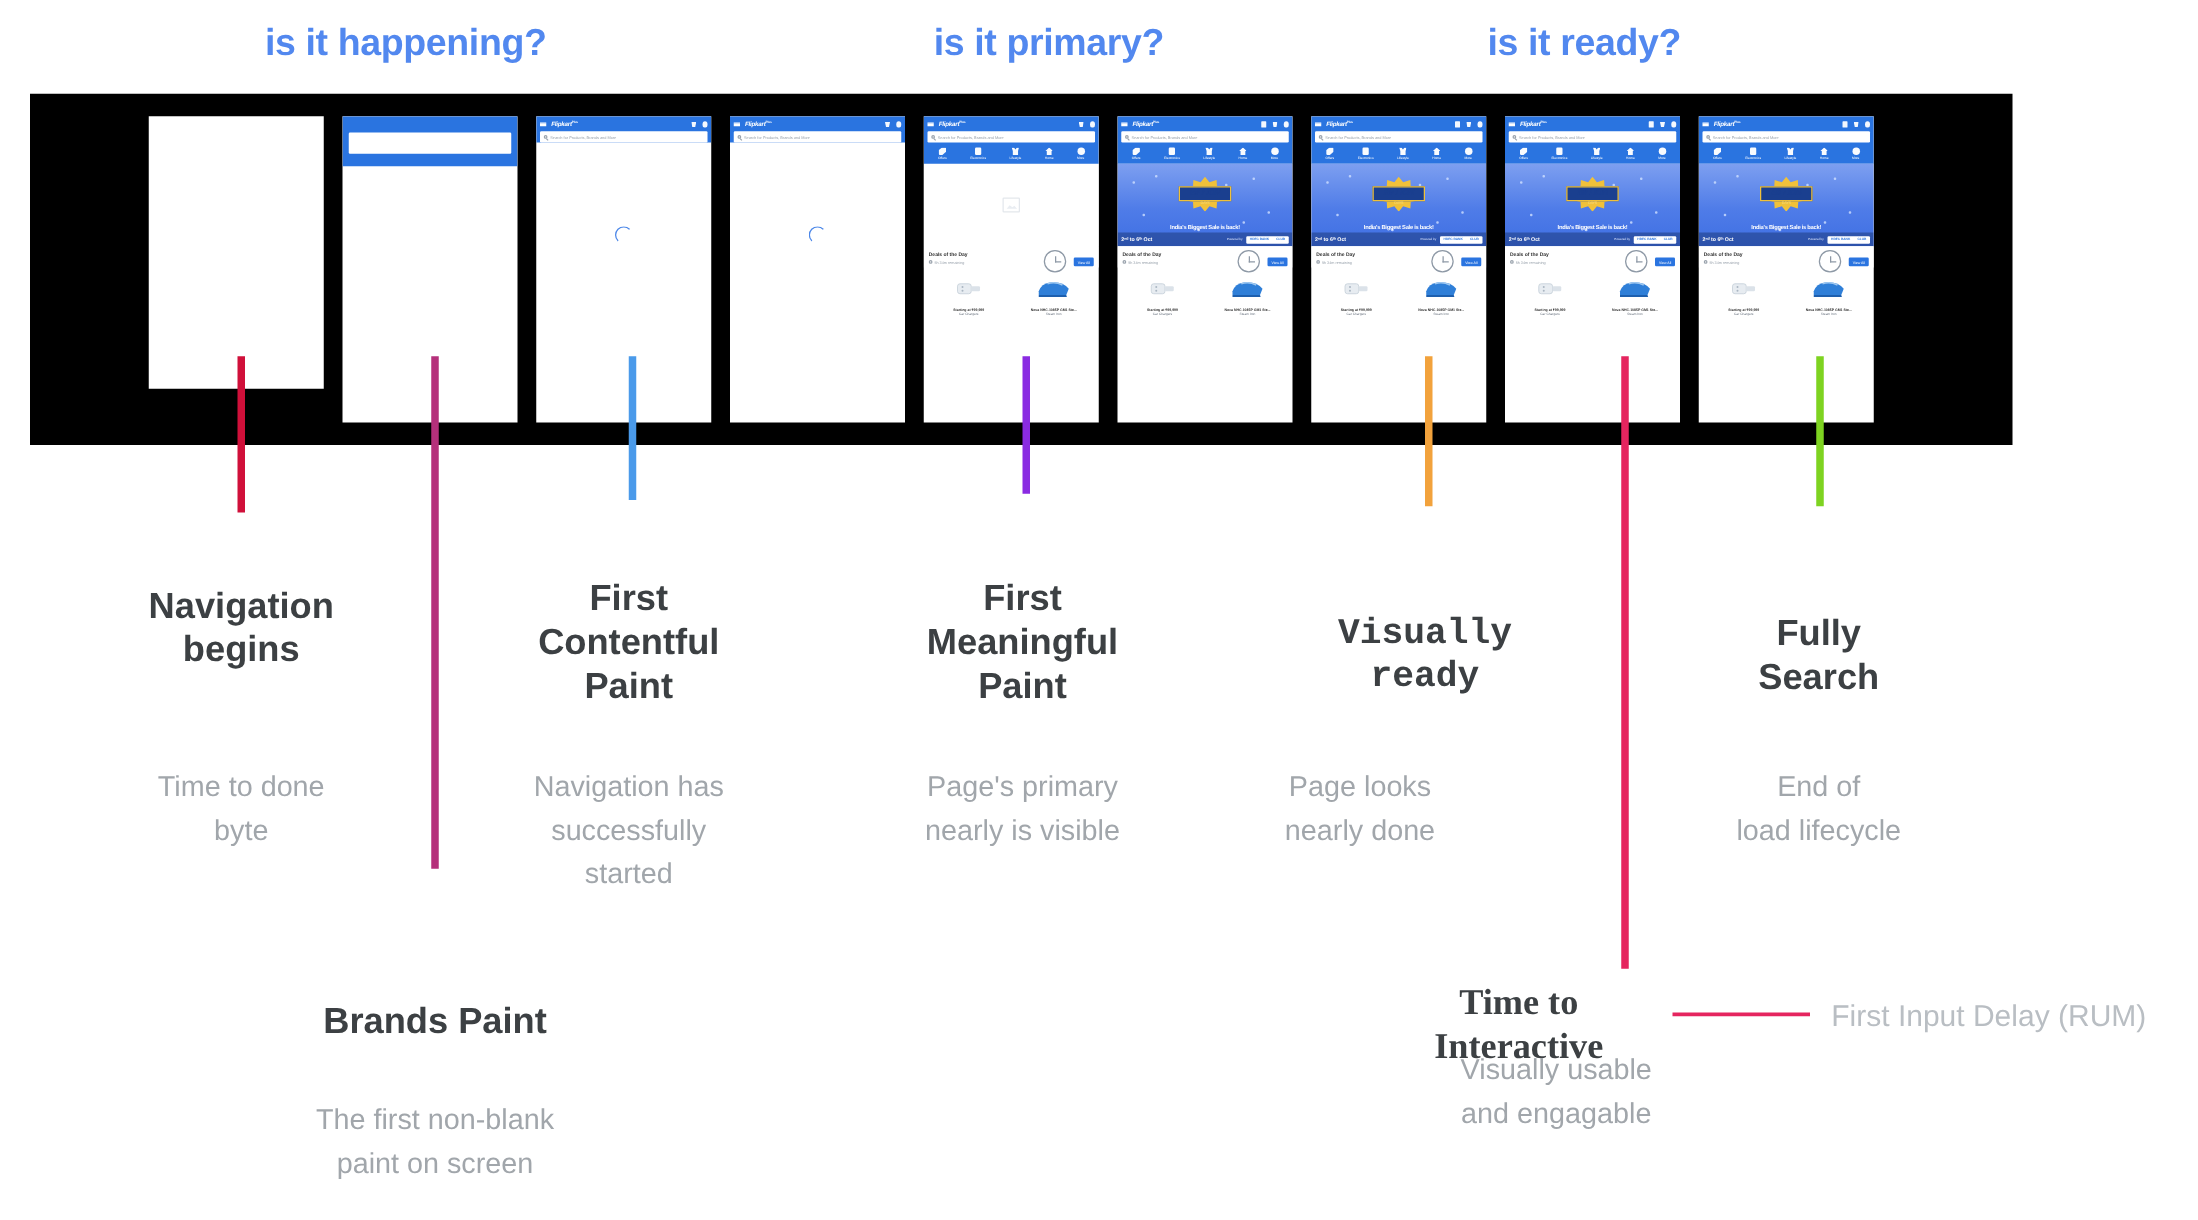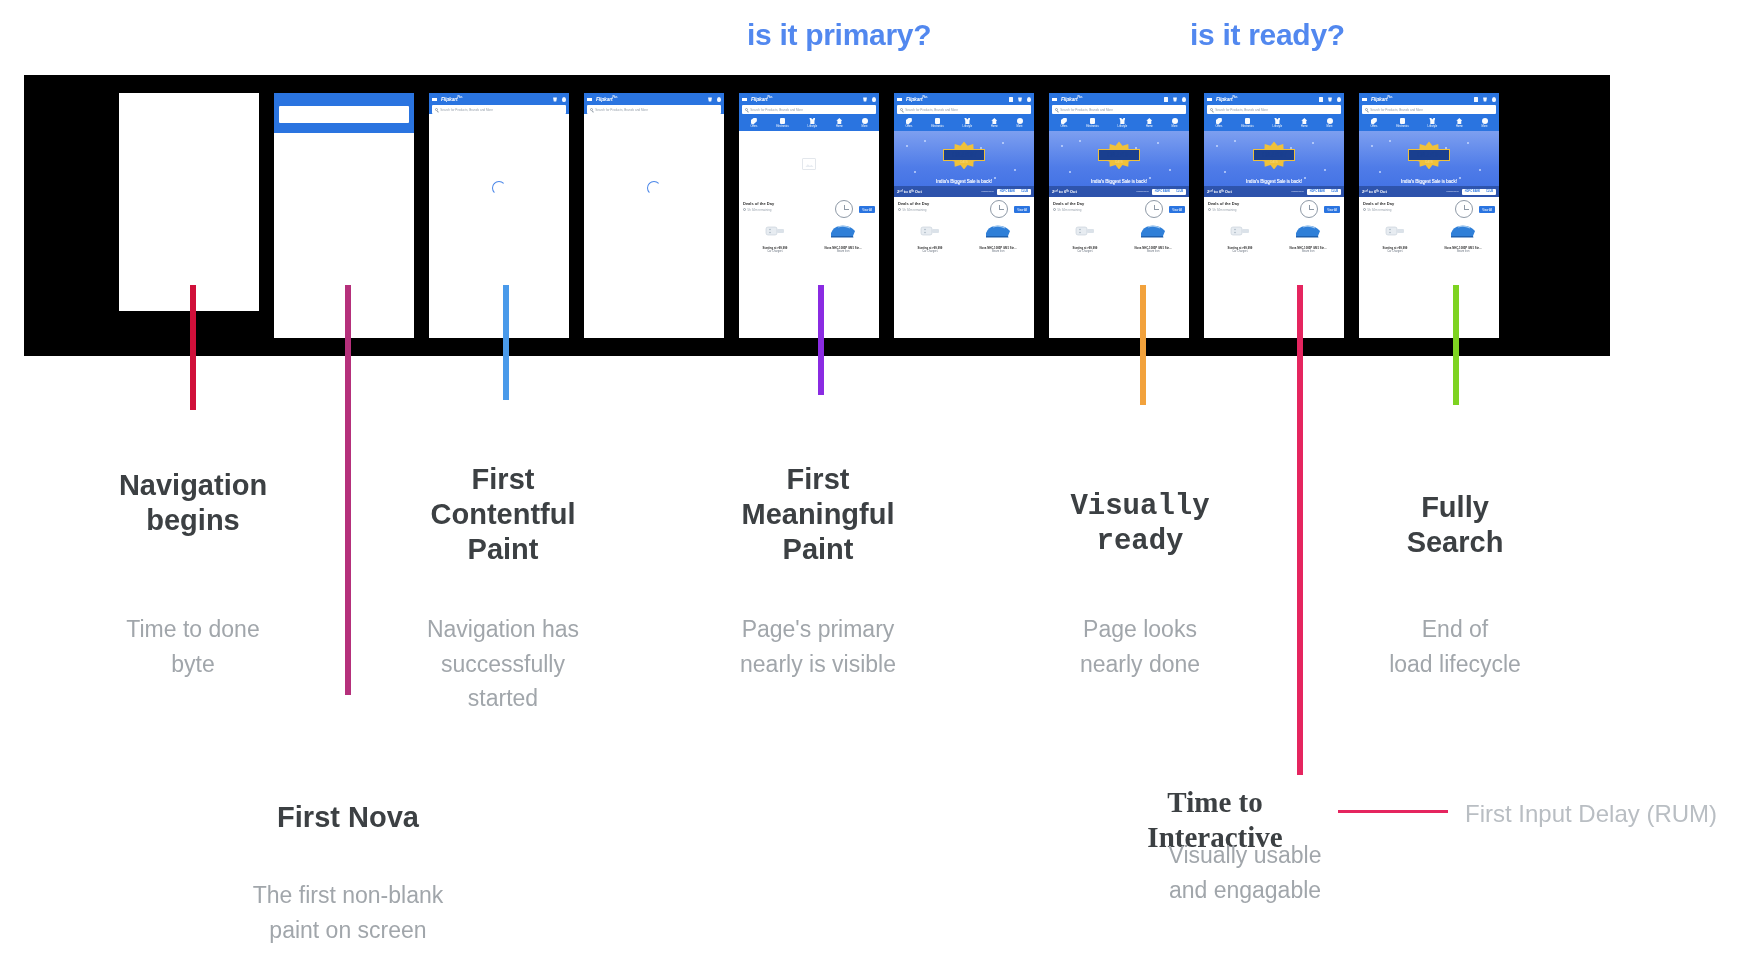"is it happening?" div.question { html: none -> <div>is it happening?</div> }
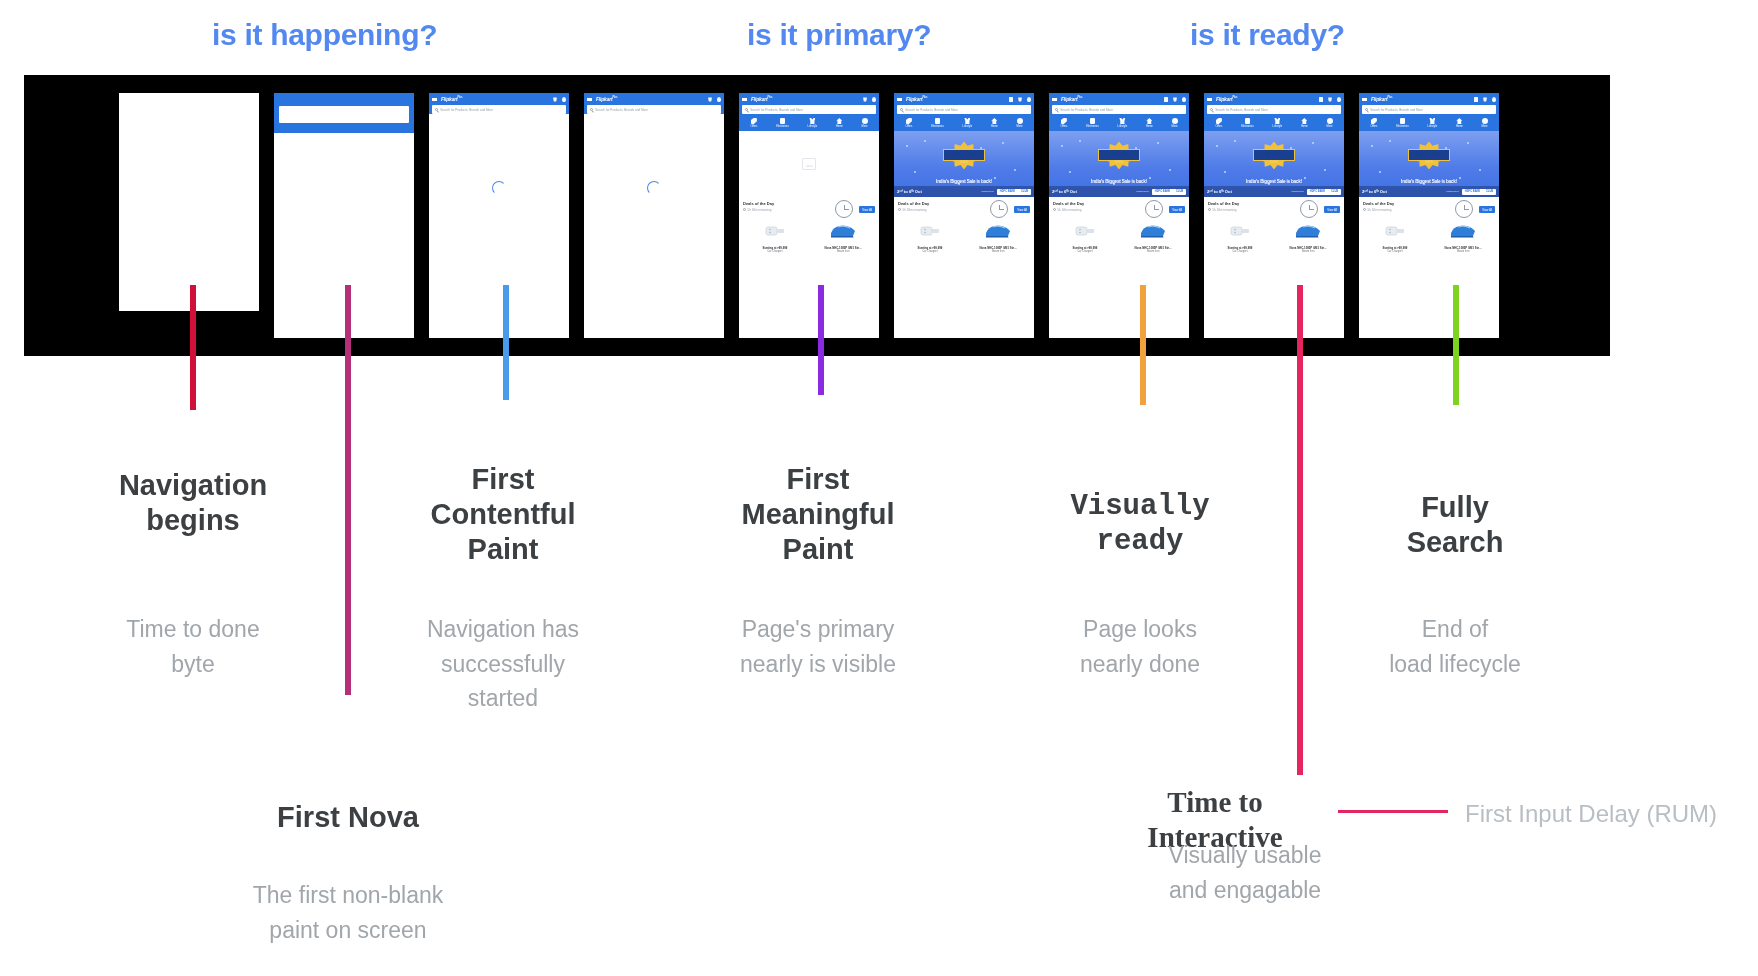"Page looks" div.desc { left: 995px -> 943px }
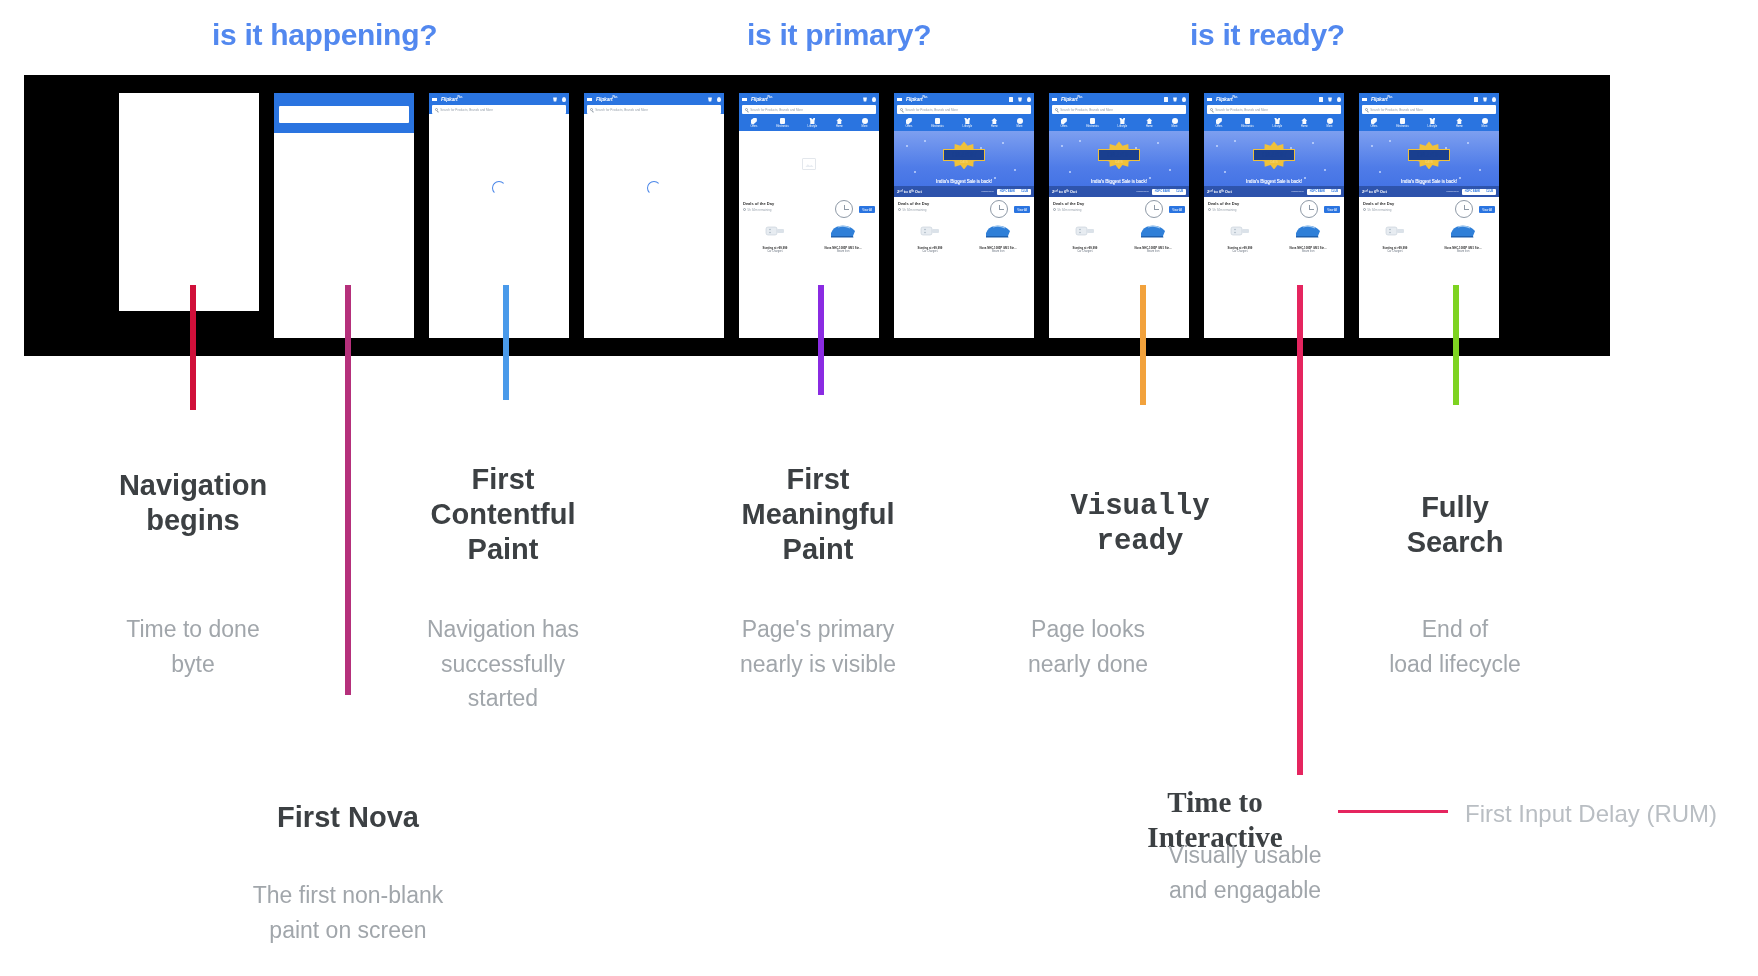"First Nova" div.milestone { text: First Nova -> Brands Paint }
